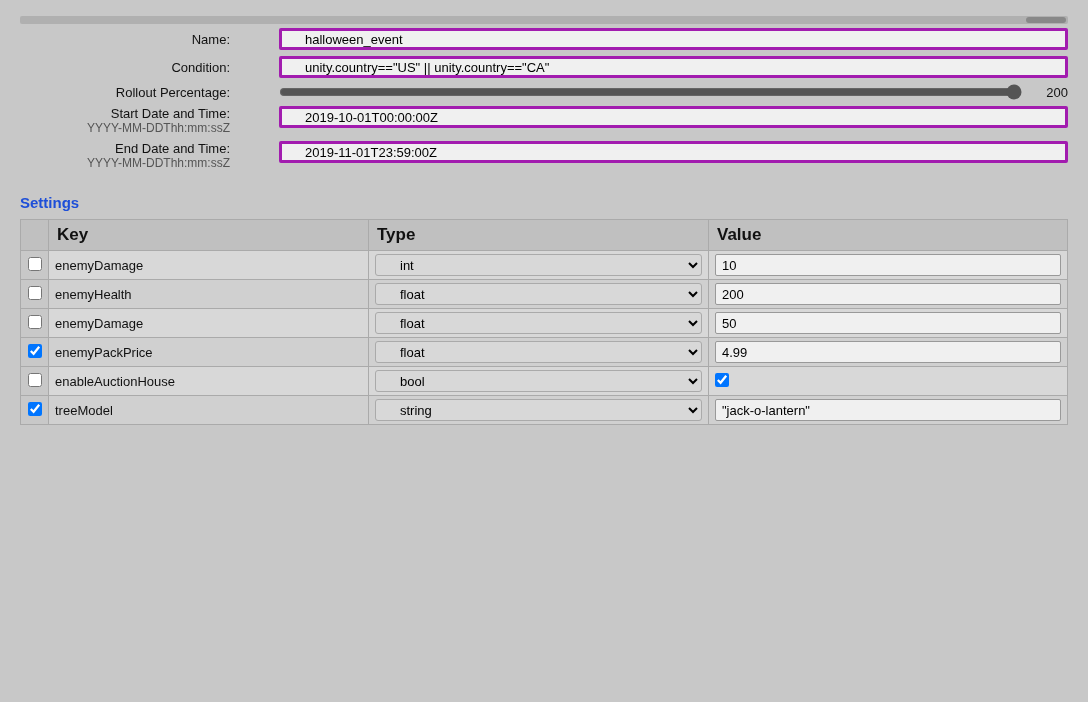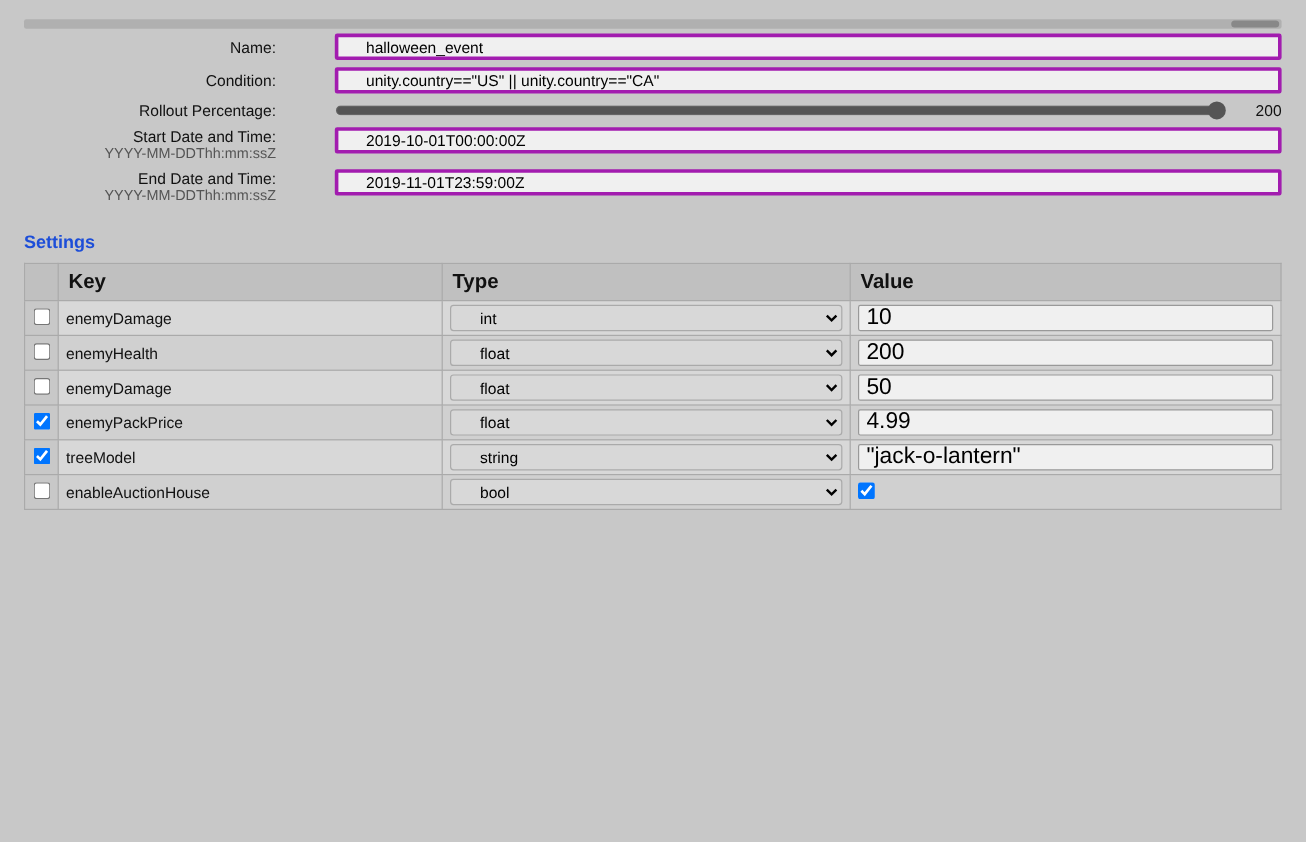"10" .value-input { font-size: 19px -> 13px }
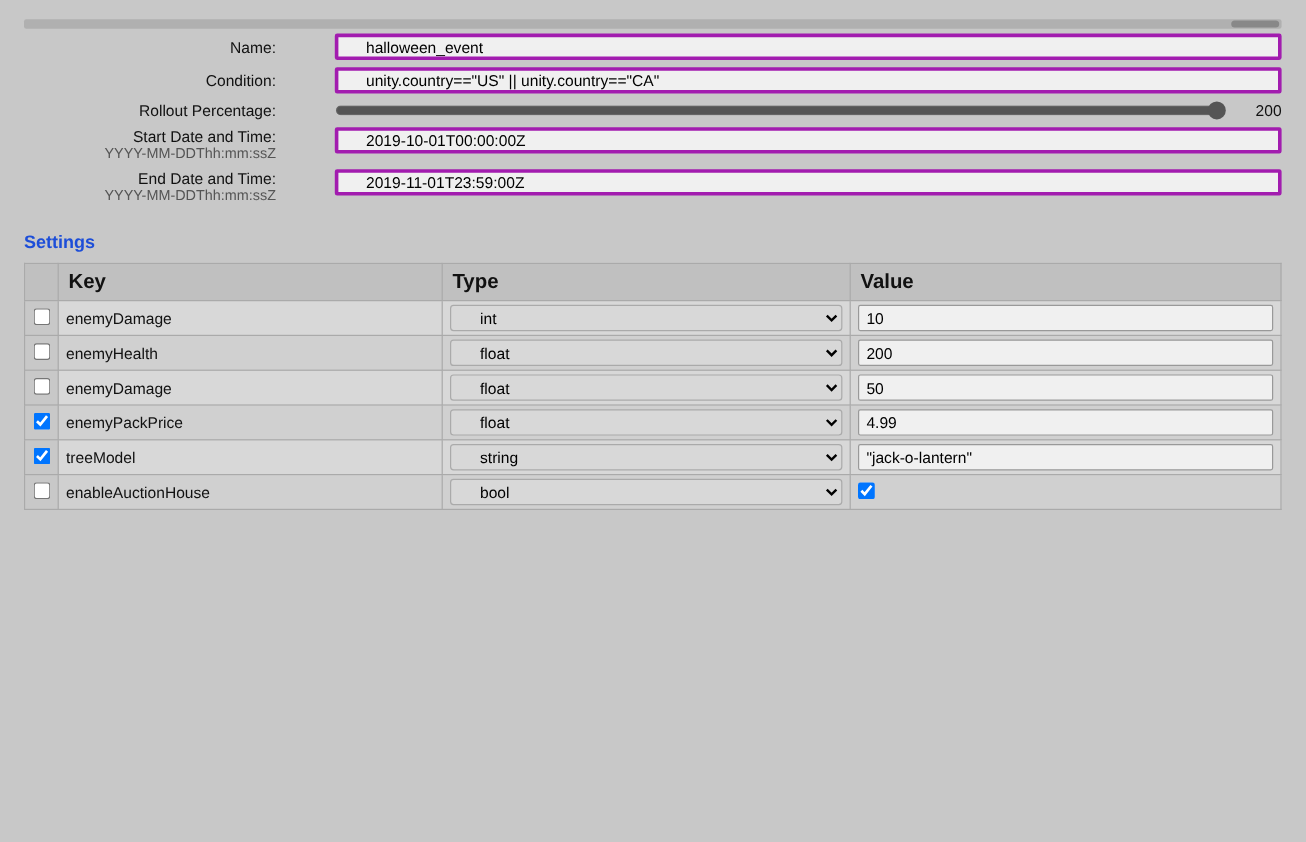"treeModel" tr { order: before "enableAuctionHouse" -> after "enableAuctionHouse" }
